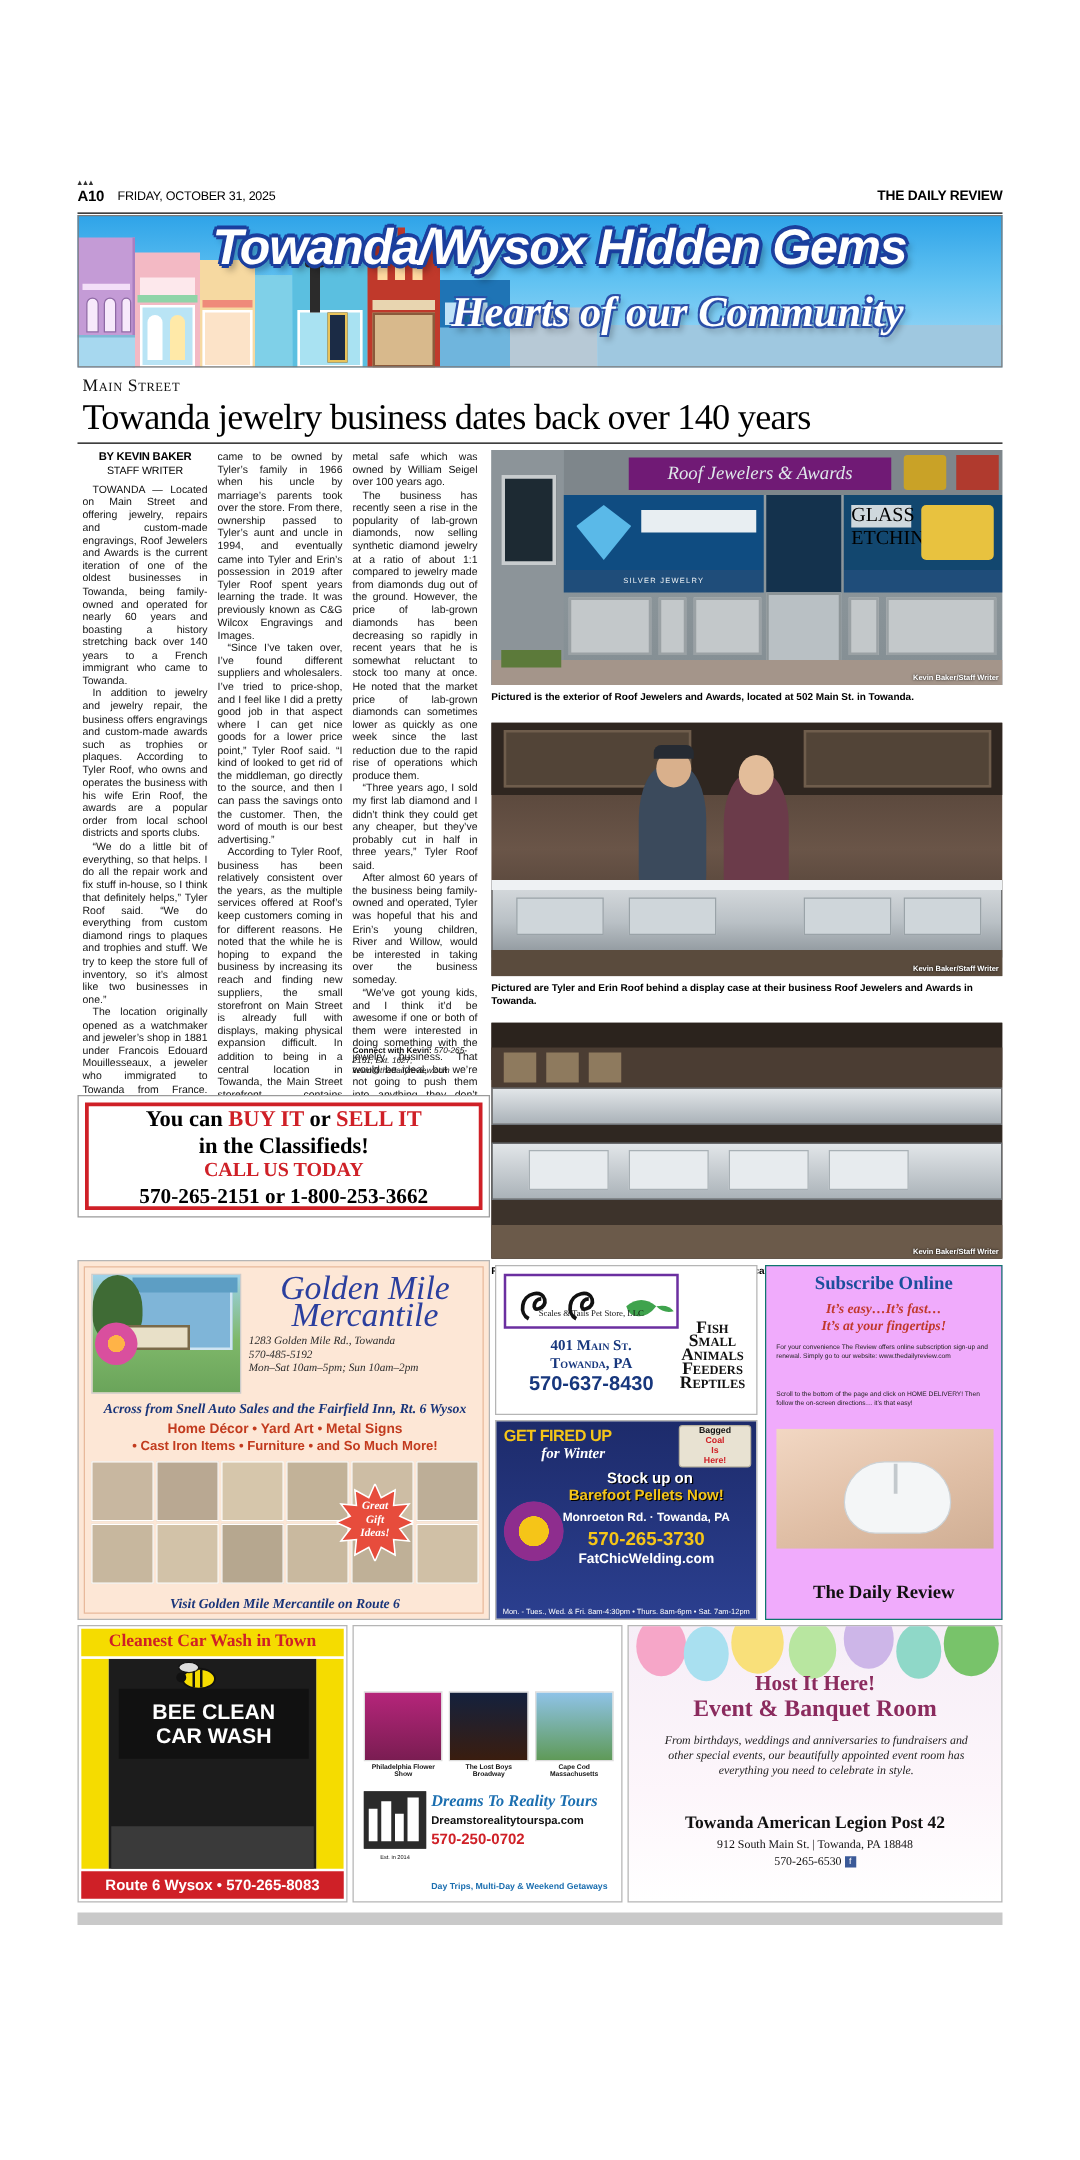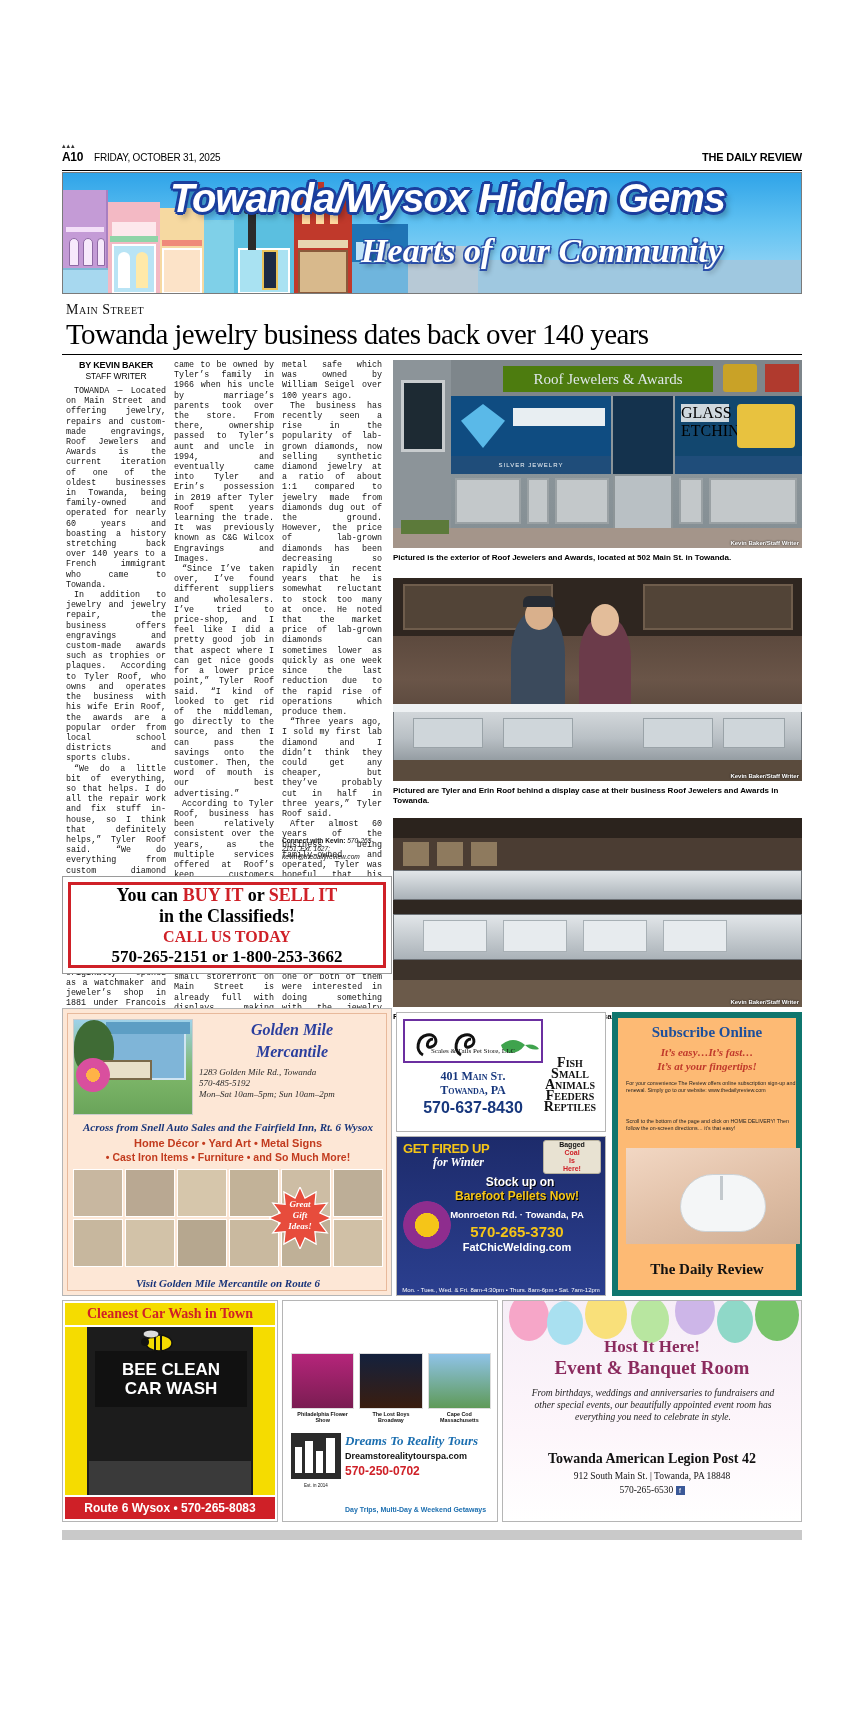"came to be owned by" .col { font-family: Liberation Mono, monospace -> Liberation Sans, sans-serif }
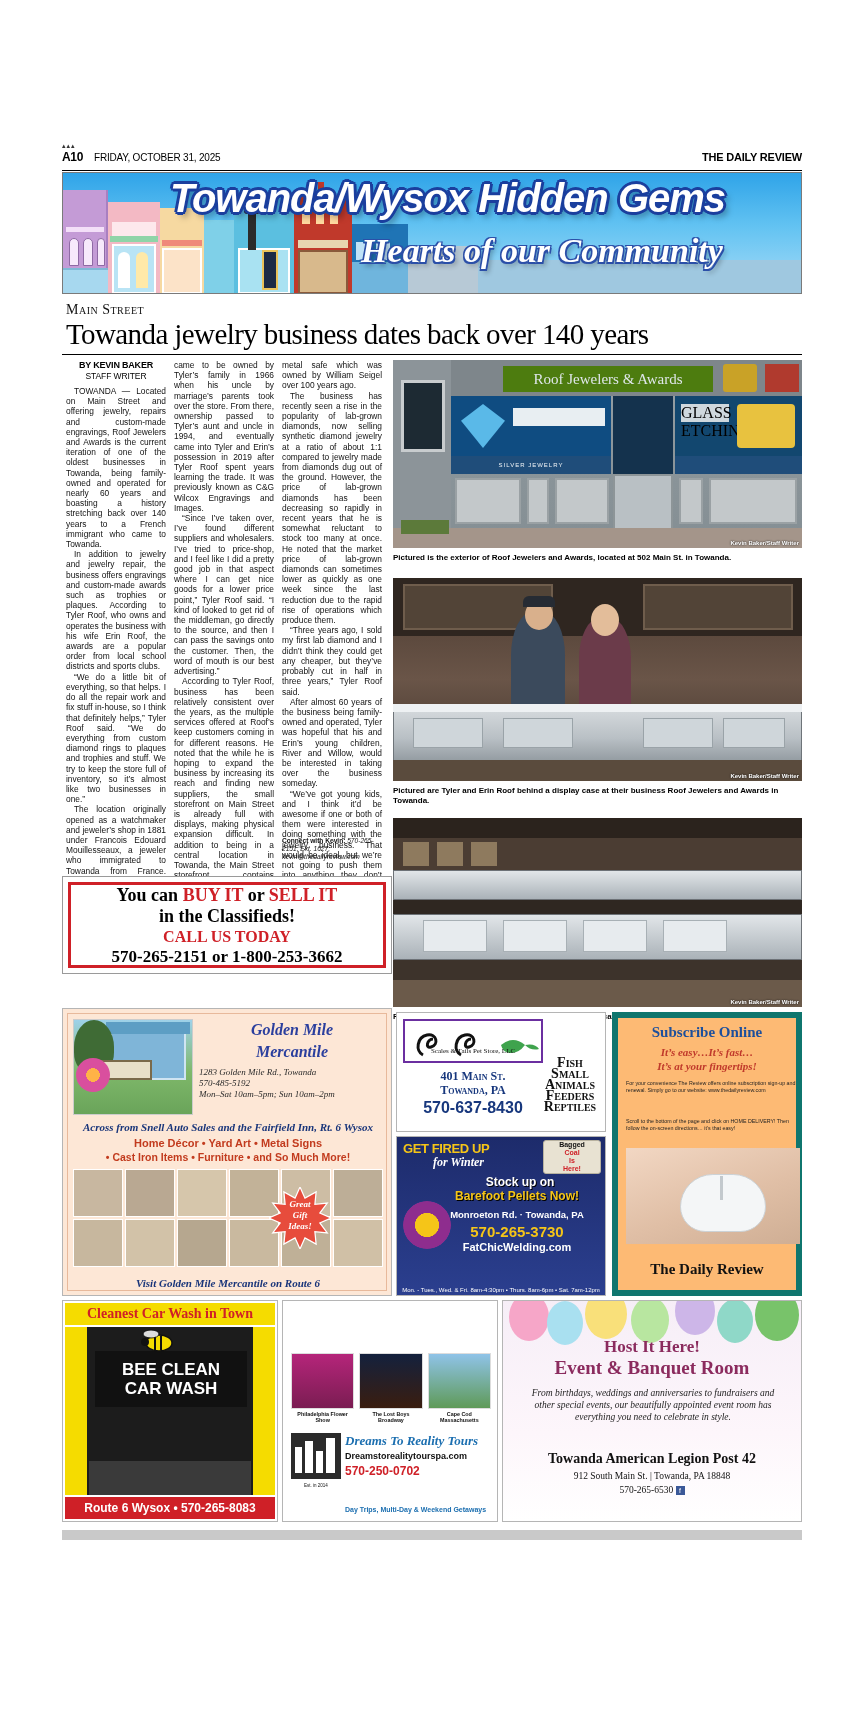"Roof Jewelers & Awards" .p1sign { background: #4d7c0f -> #701a75; font-style: none -> italic }
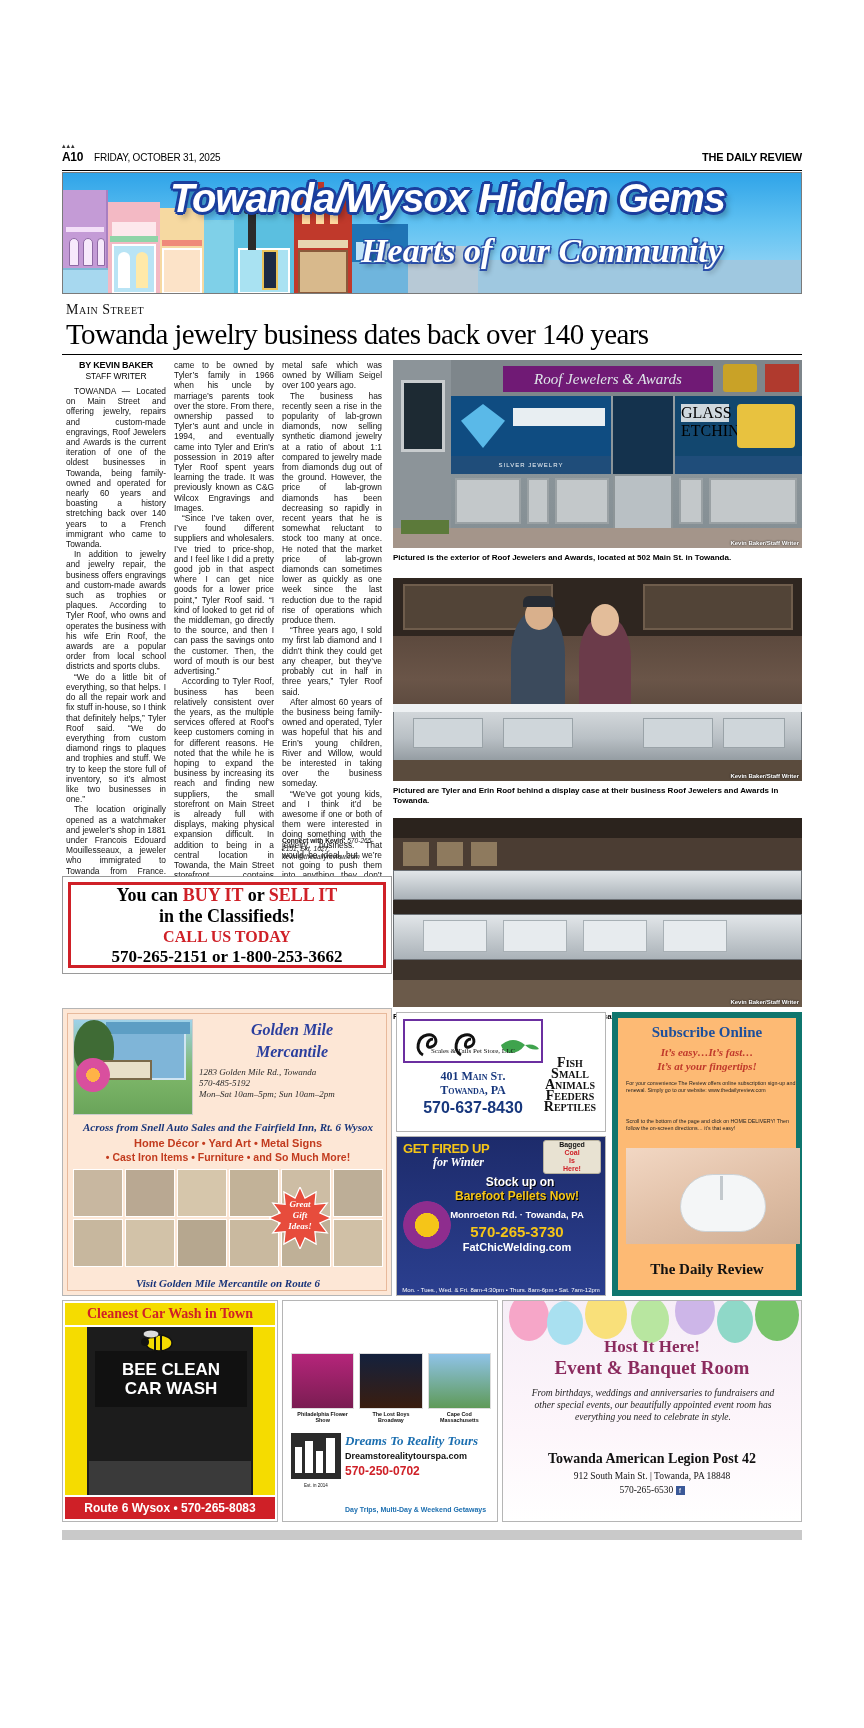"Golden Mile" .gm-title { font-size: 16px -> 27px; font-weight: bold -> normal }
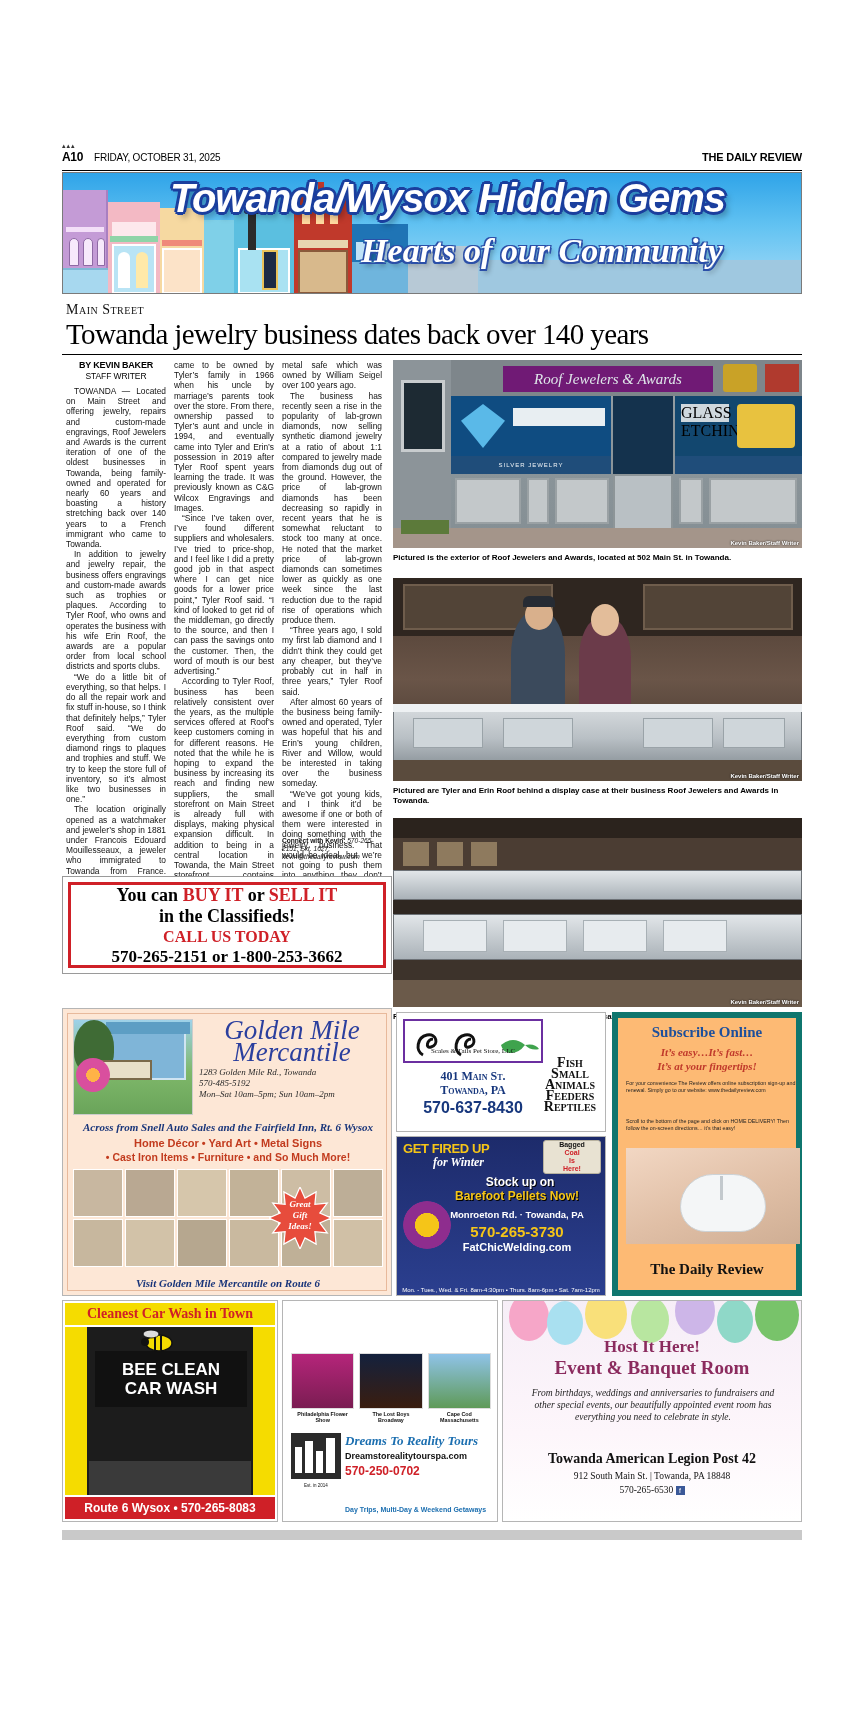"Subscribe Online" .ad-sub { background: #fdba74 -> #f0abfc; border: 6px solid #0f766e -> 1px solid #0f766e }
